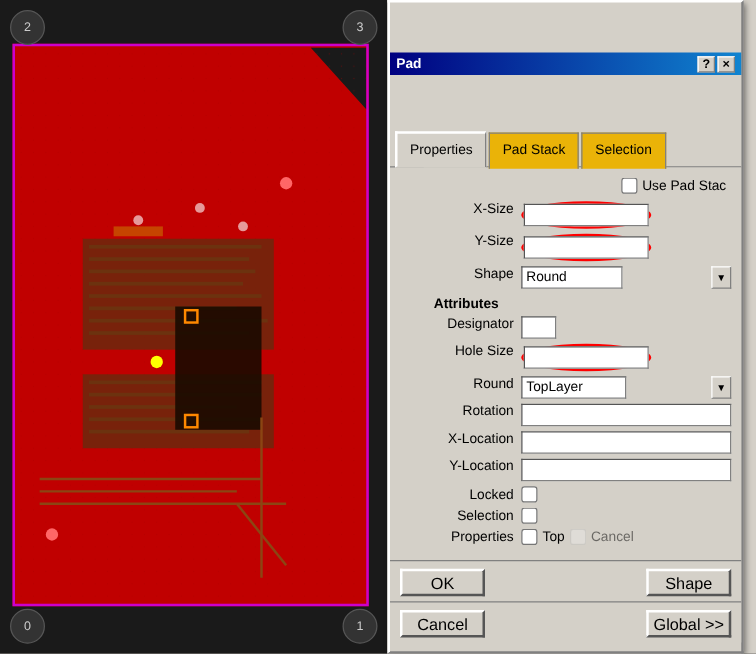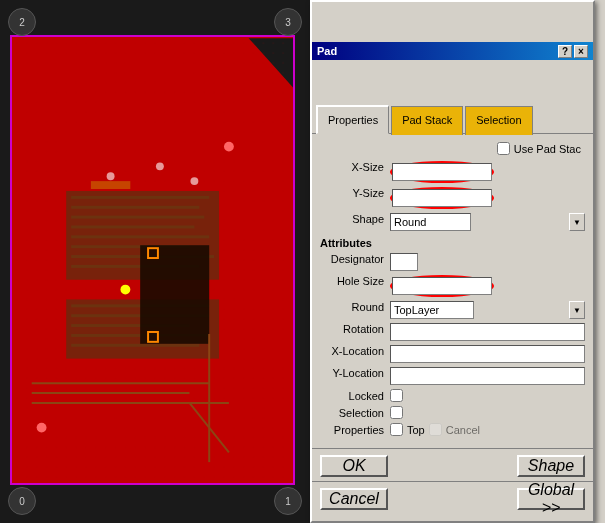"Use Pad Stac" .dialog-body { margin-left: none -> 27px }
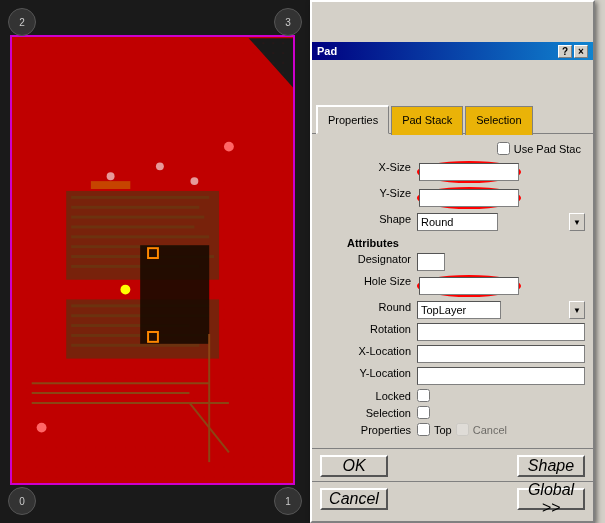"OK" .win-button { font-size: 16px -> 13px; font-style: italic -> none }
